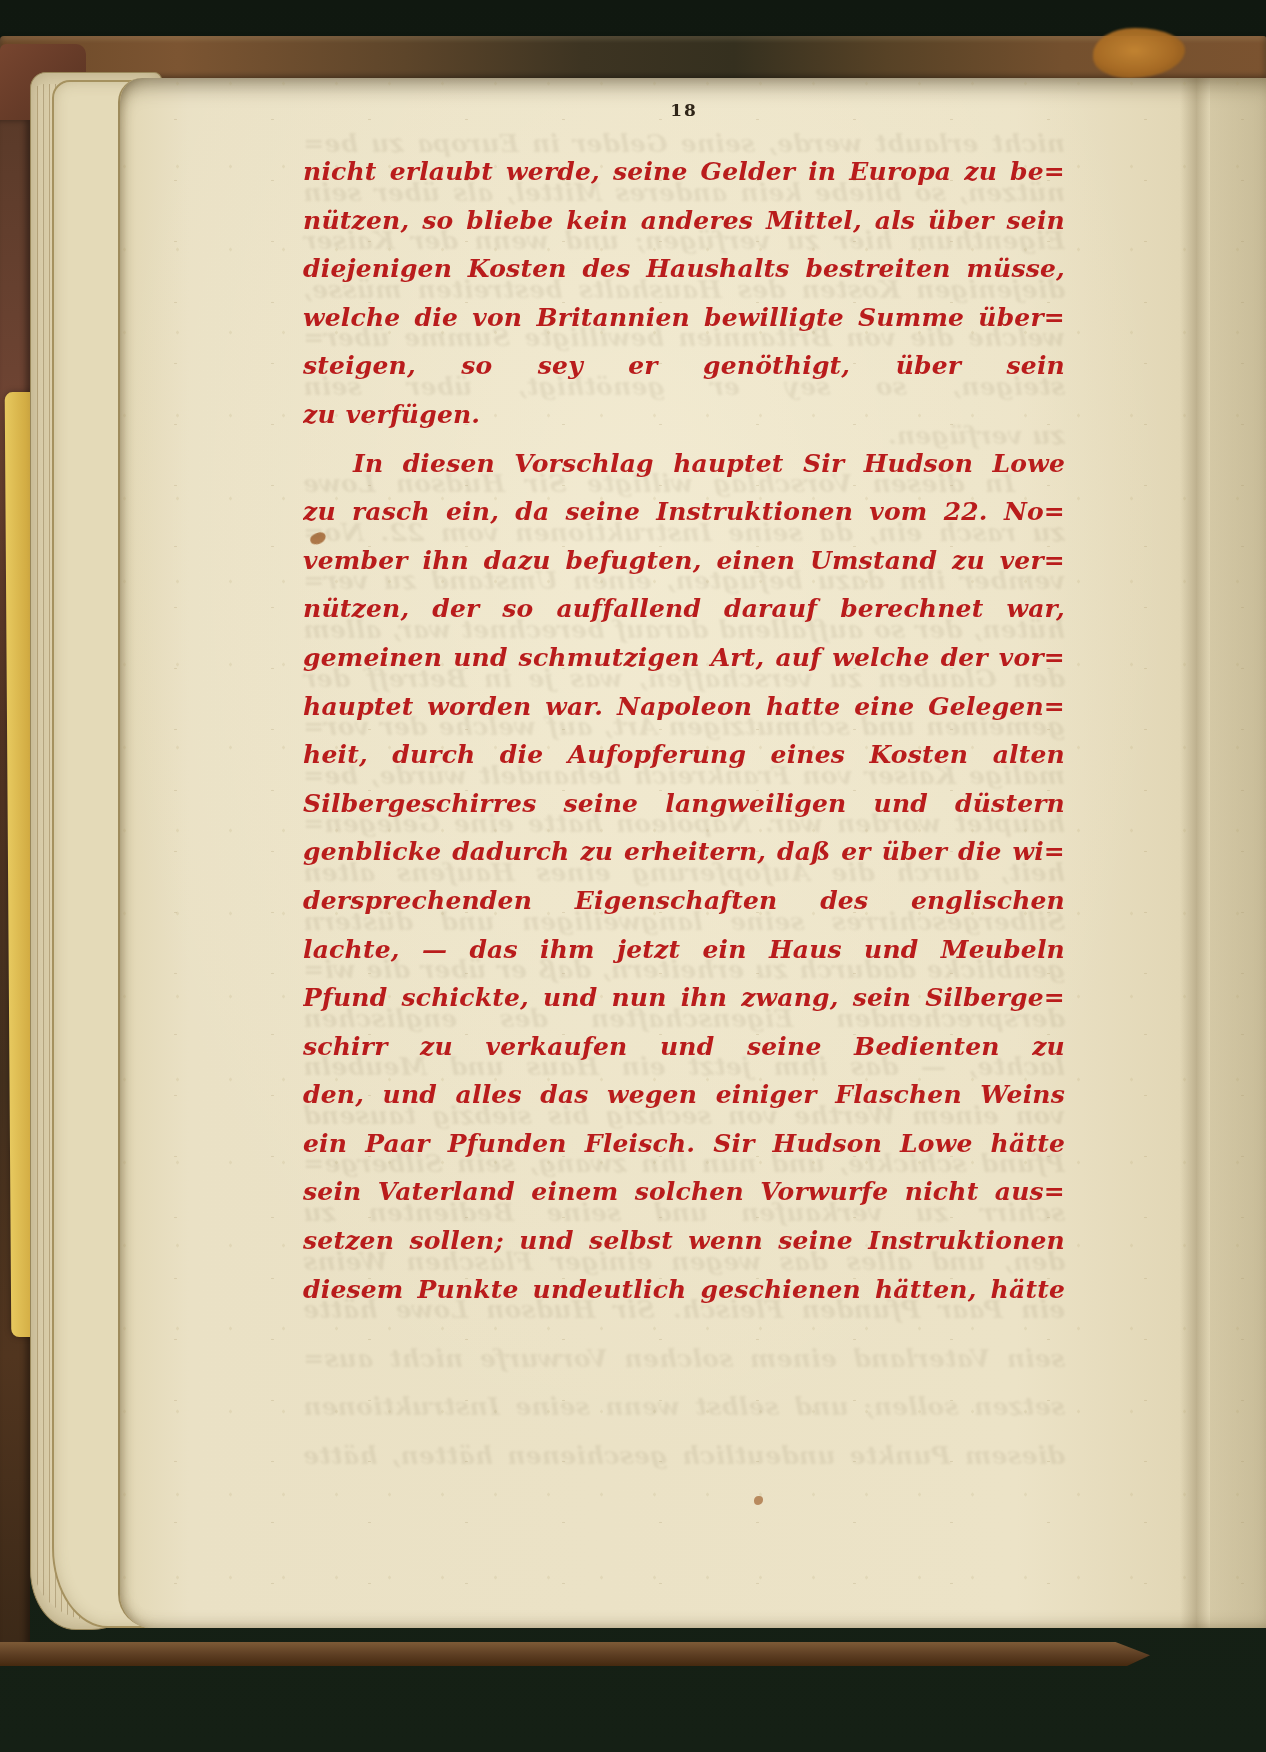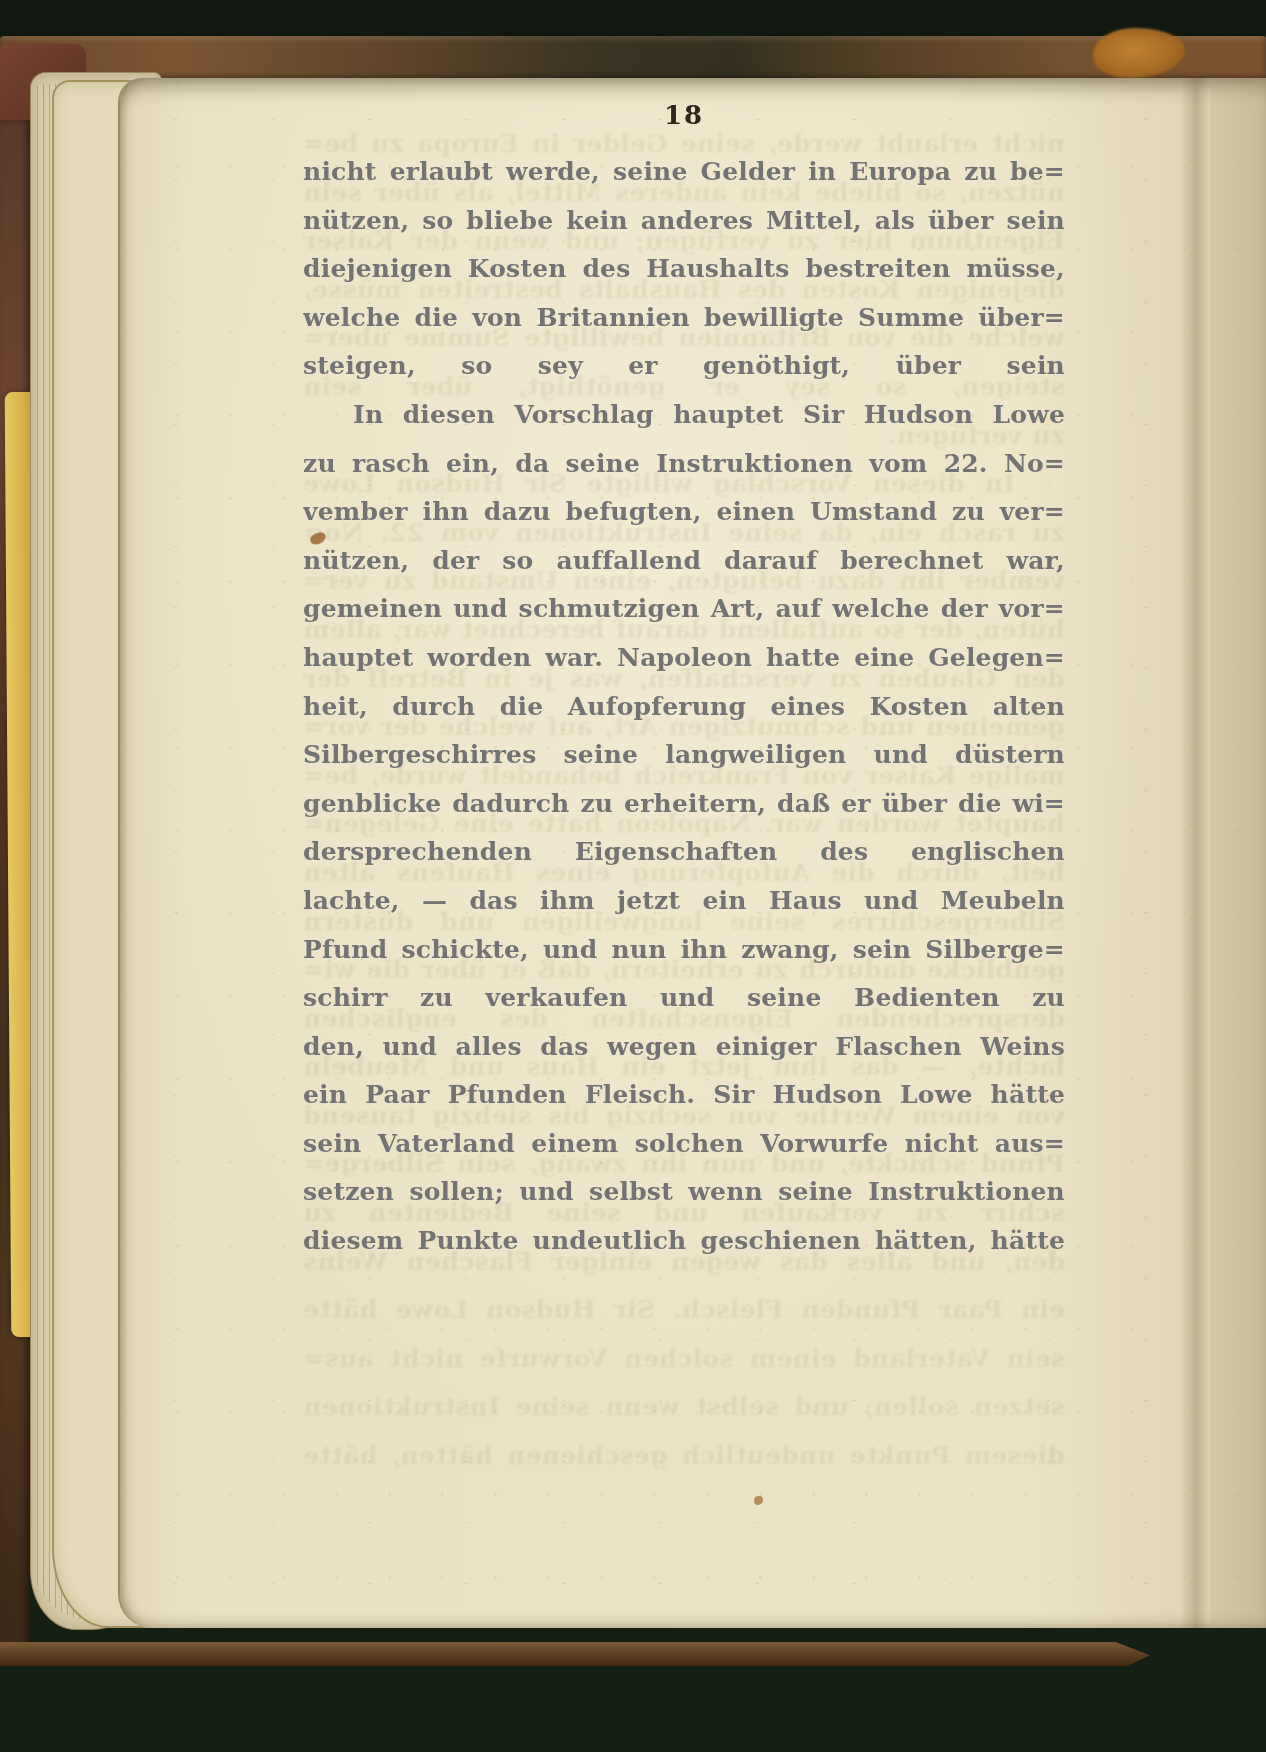"18" .page-number { font-size: 26px -> 17px }
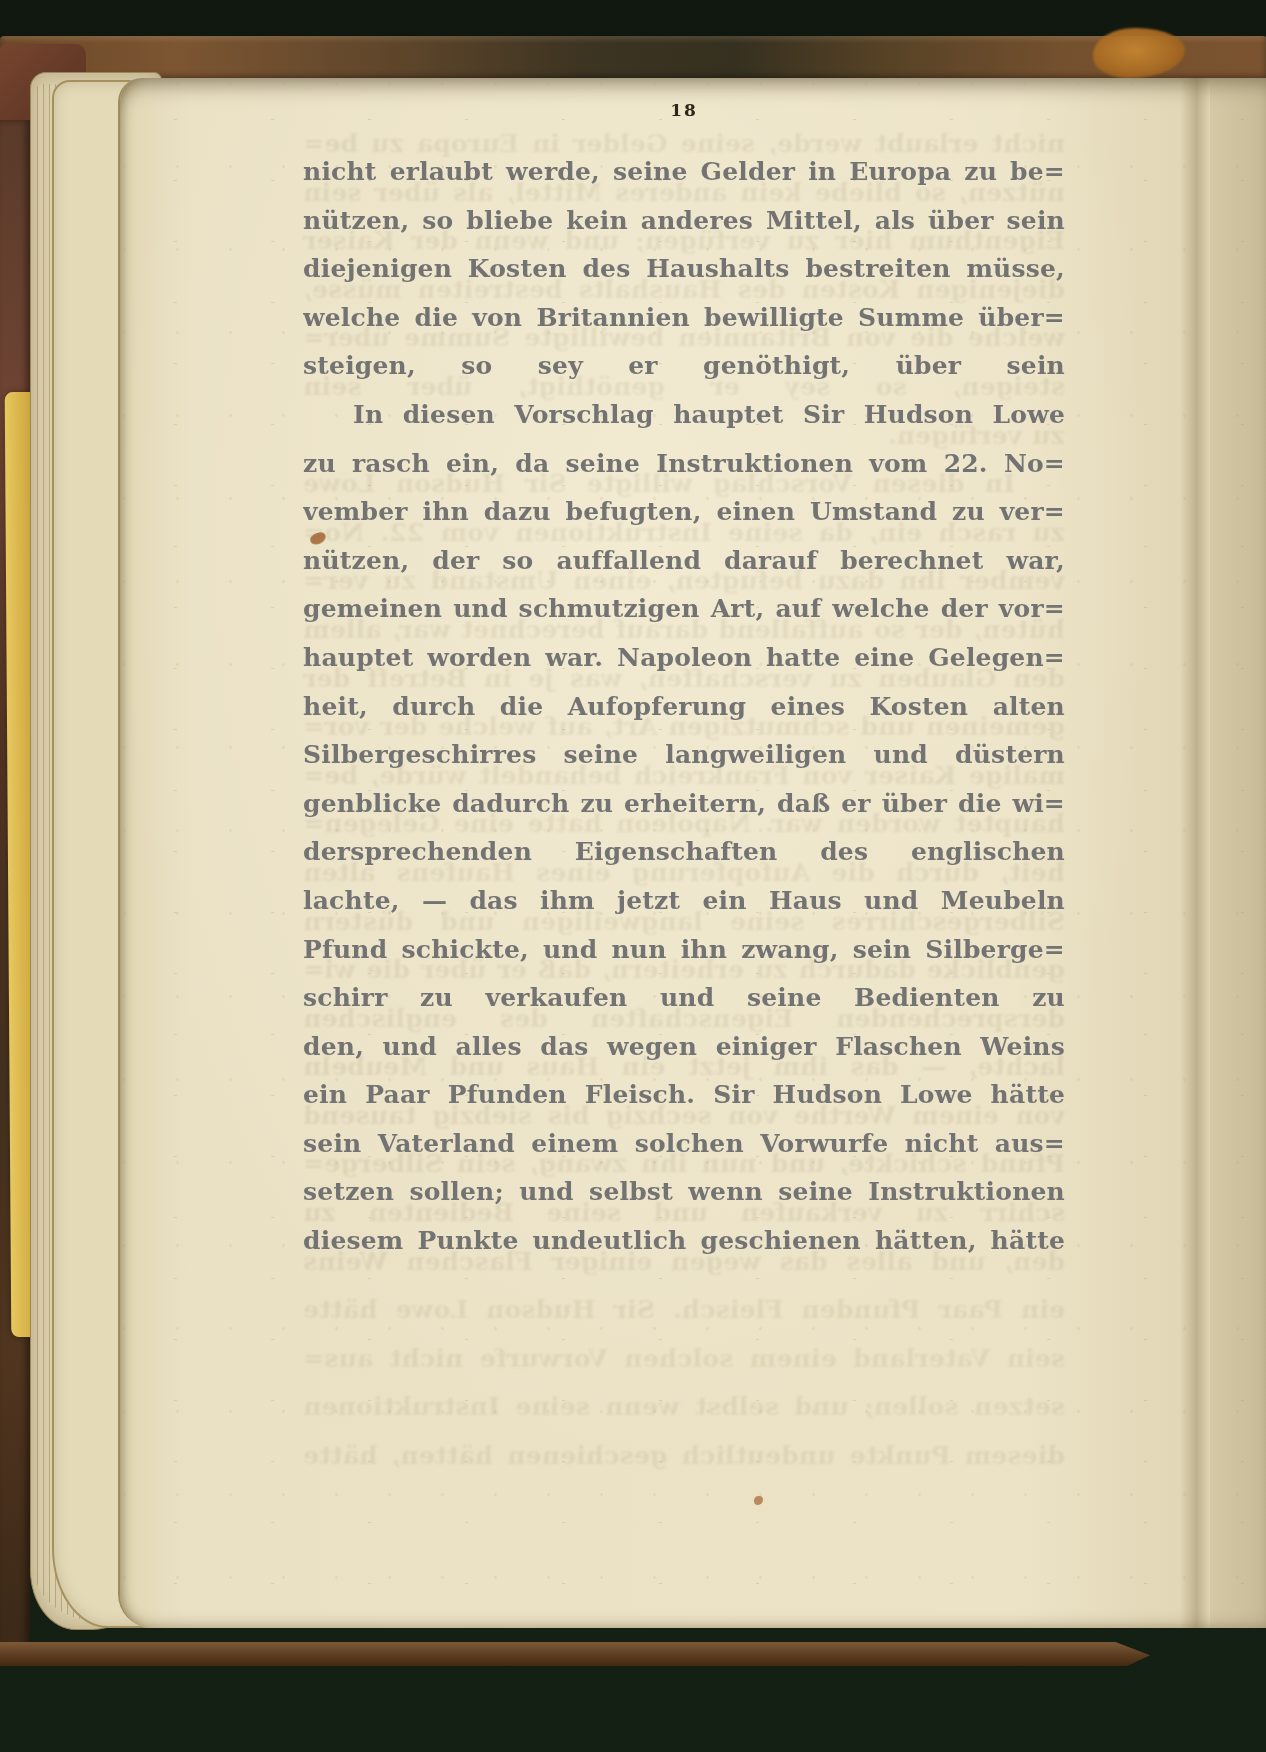"nicht erlaubt werde, seine Gelder" .line { color: #737373 -> #b91c1c; font-style: none -> italic }
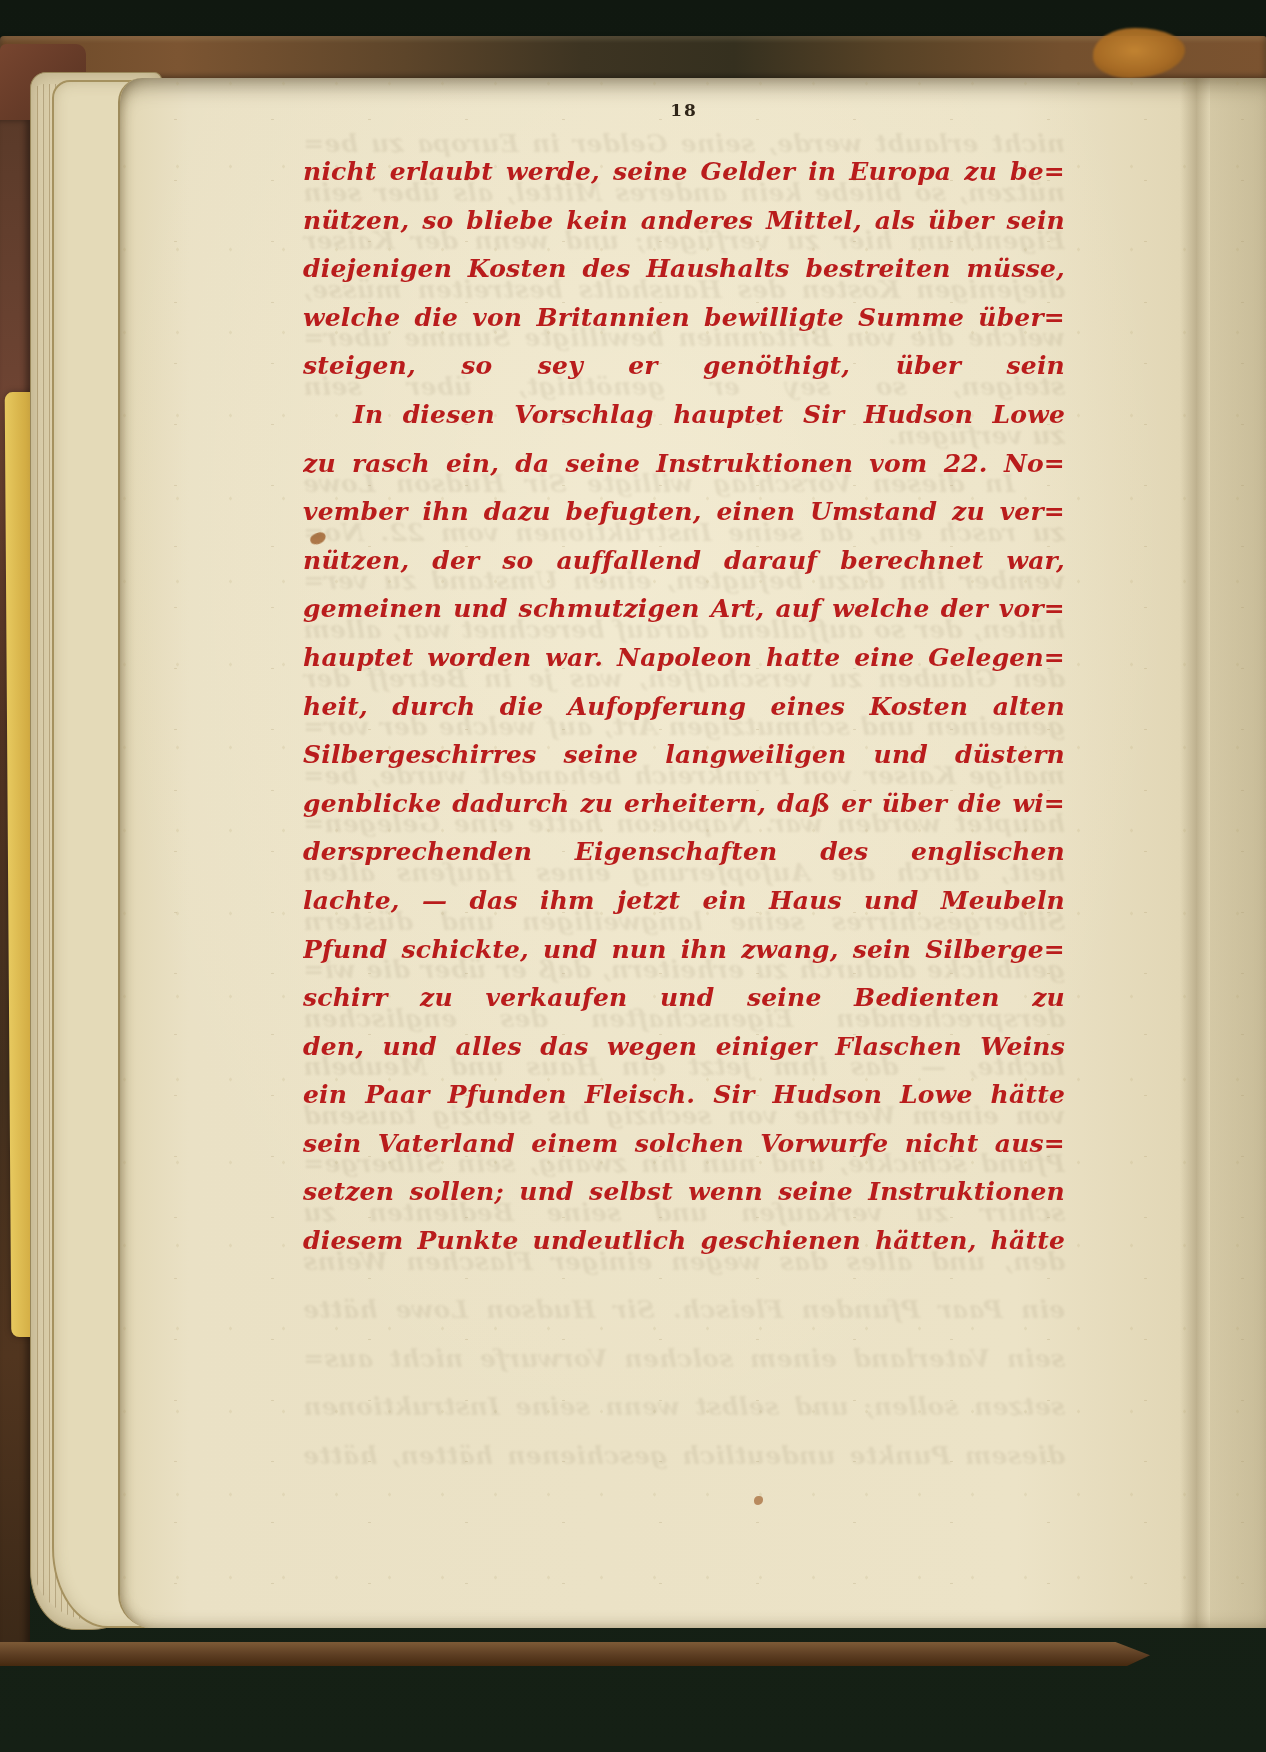"zu verfügen." div.line { html: none -> <div>zu verfügen.</div> }
